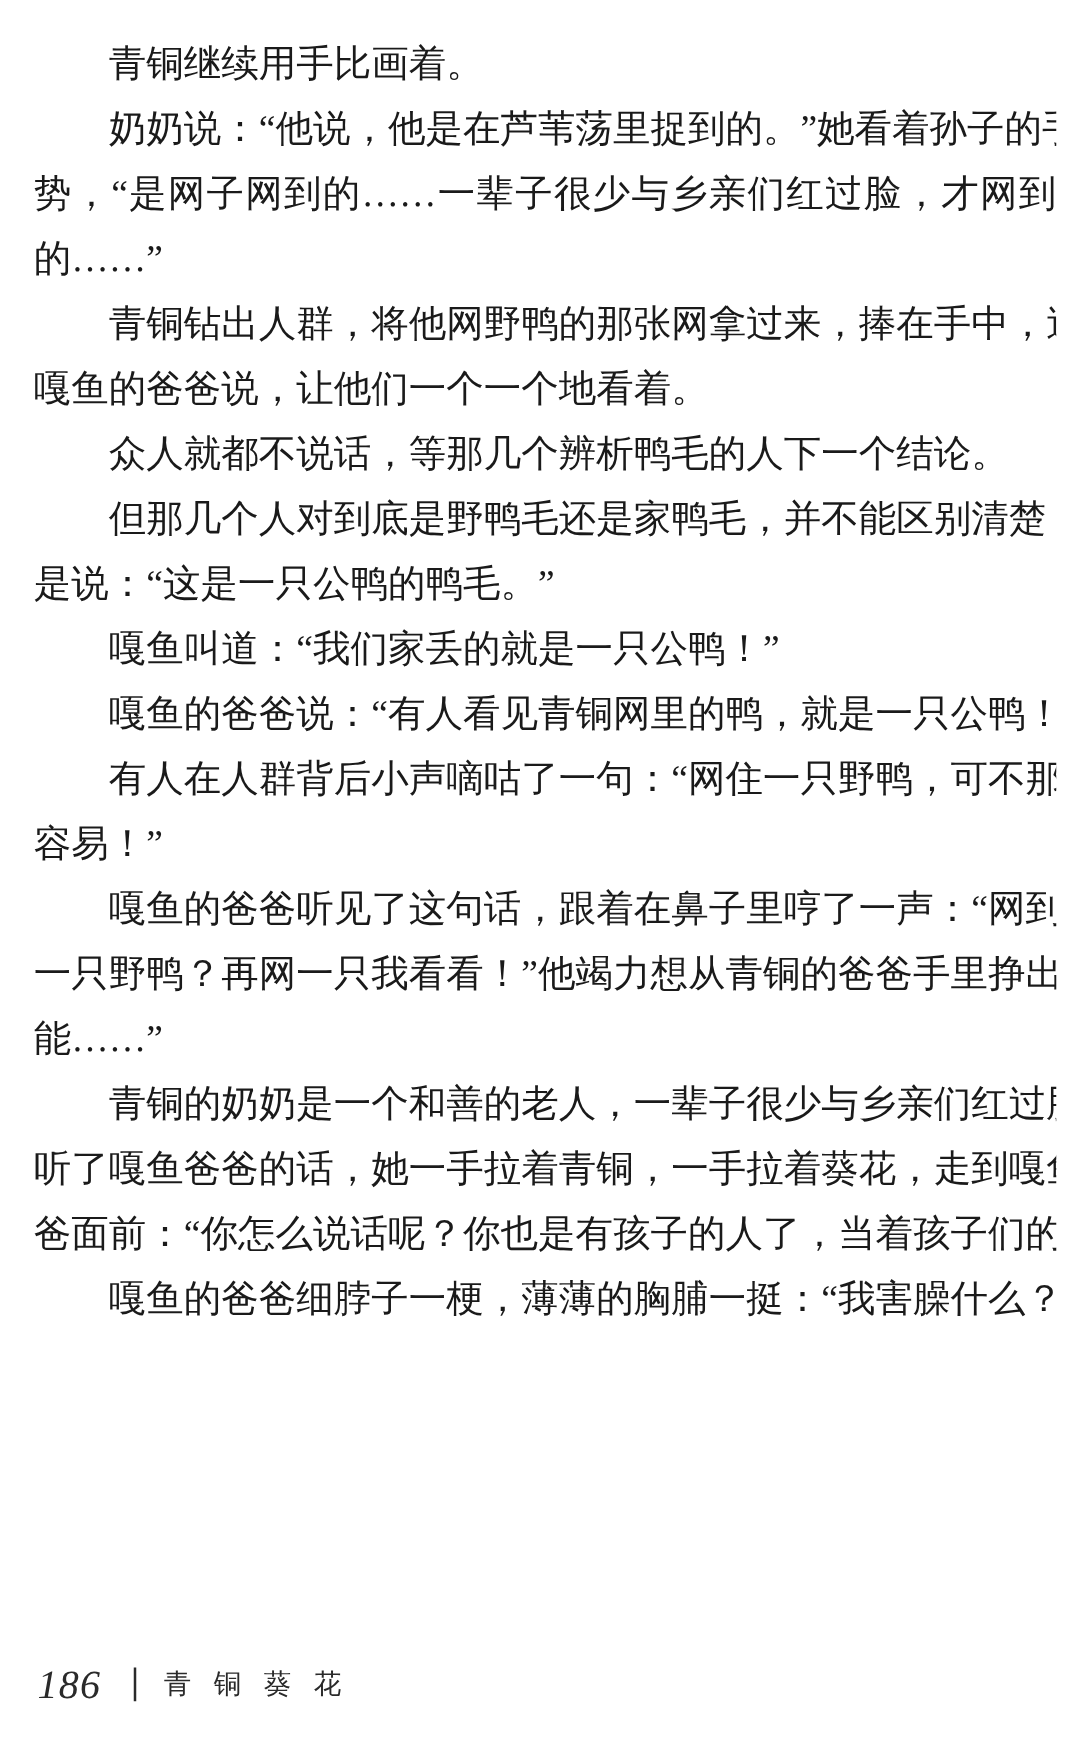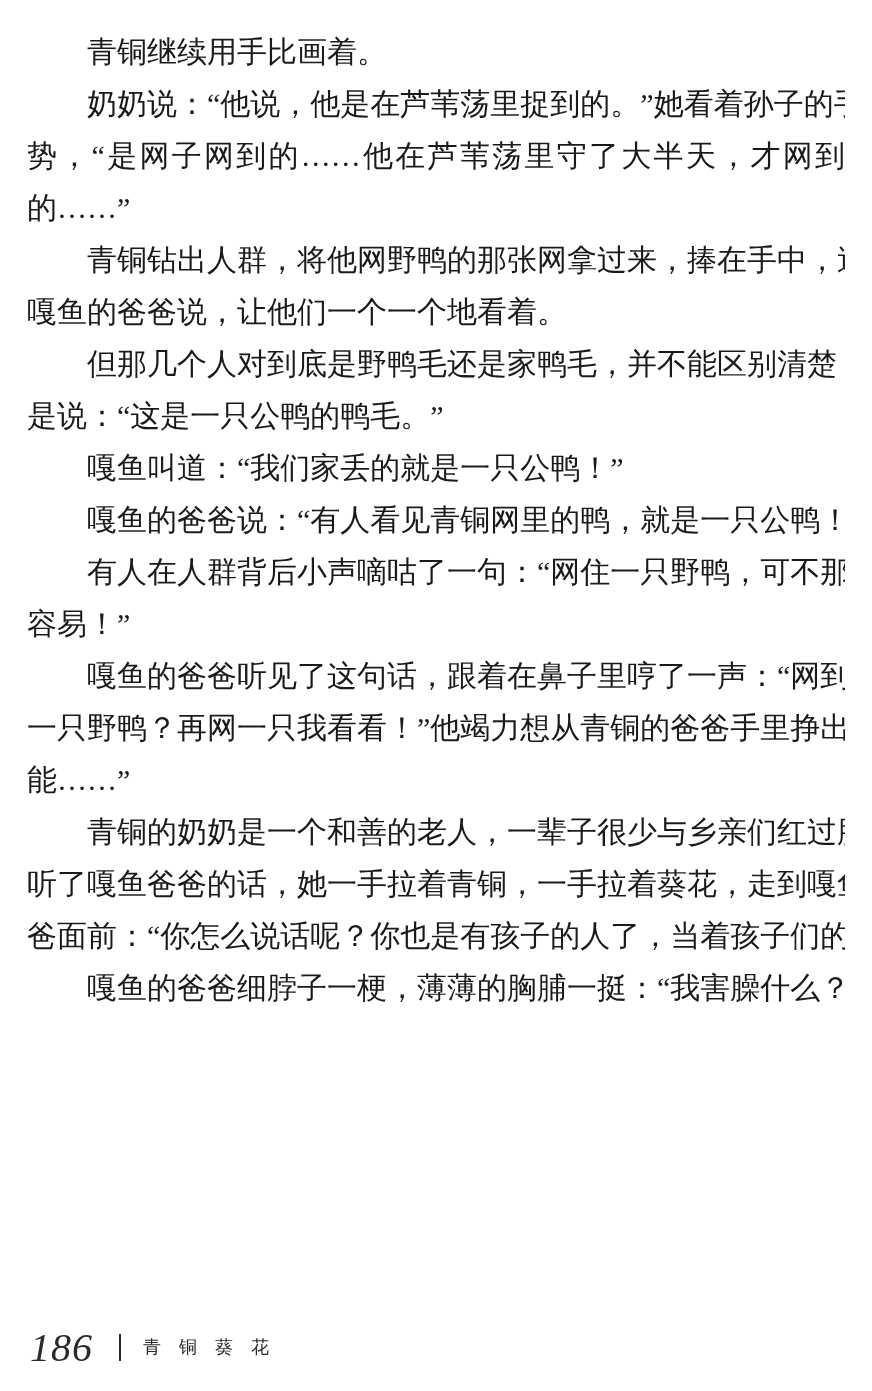"势，“是网子网到的……他在芦苇荡里守了大半天，才网到" div.line { text: 他在芦苇荡里守了大半天 -> 一辈子很少与乡亲们红过脸 }
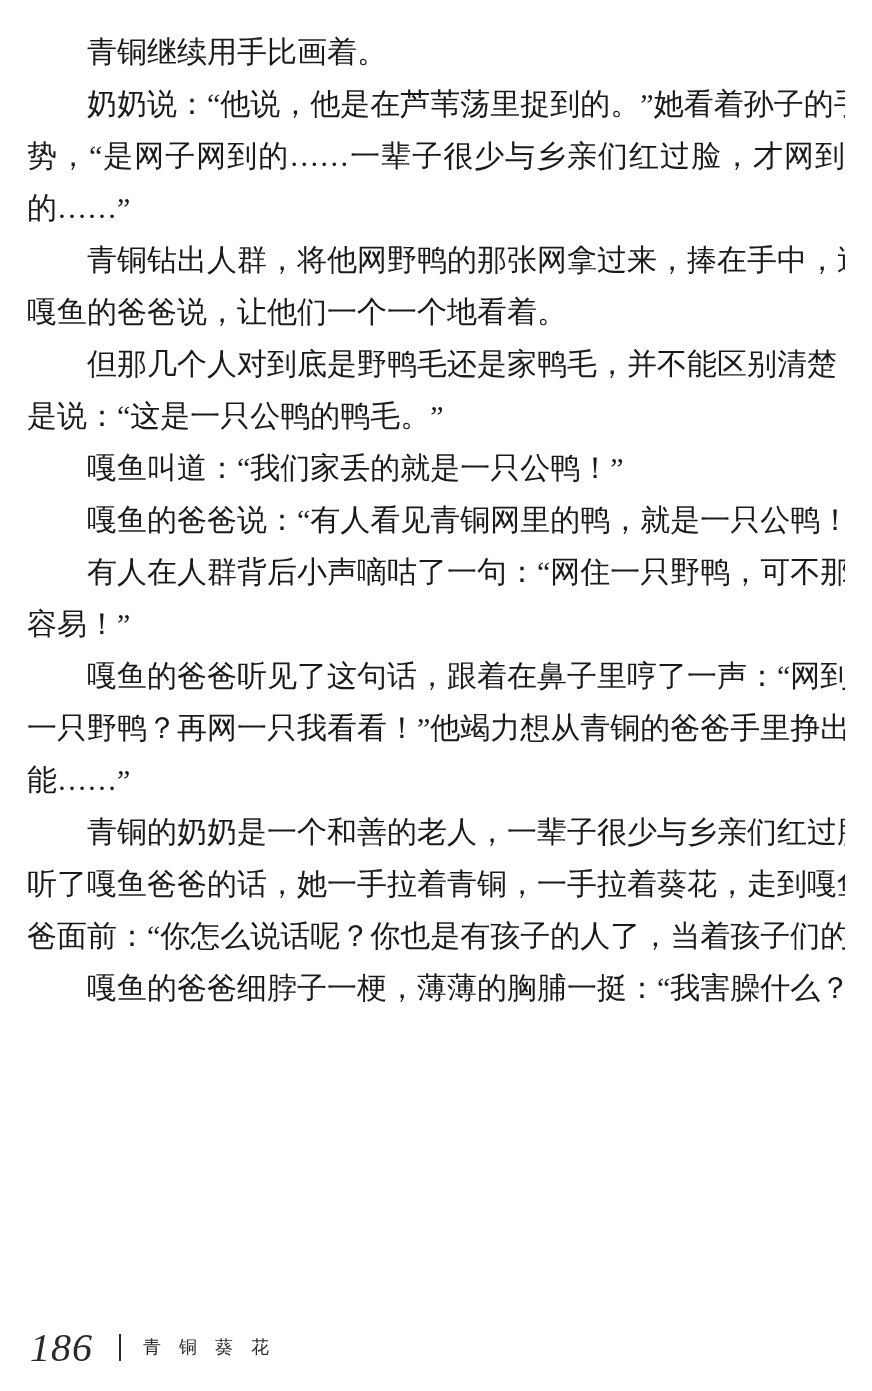"众人就都不说话，等那几个辨析鸭毛的人下一个结论。" div.line { html: none -> <div>众人就都不说话，等那几个辨析鸭毛的人下一个结论。</div> }
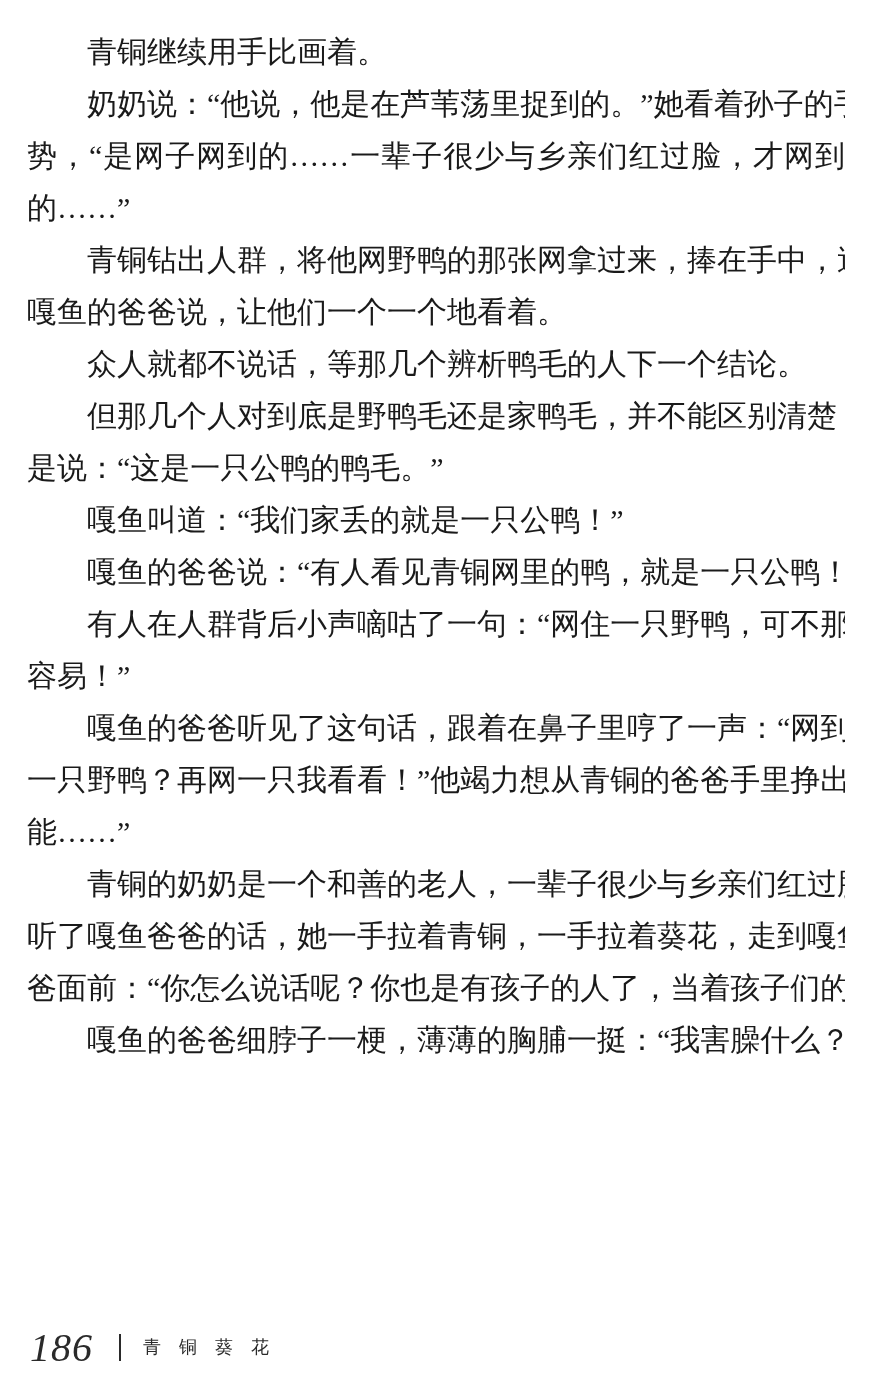"186" .page-num { font-size: 40px -> 32px }
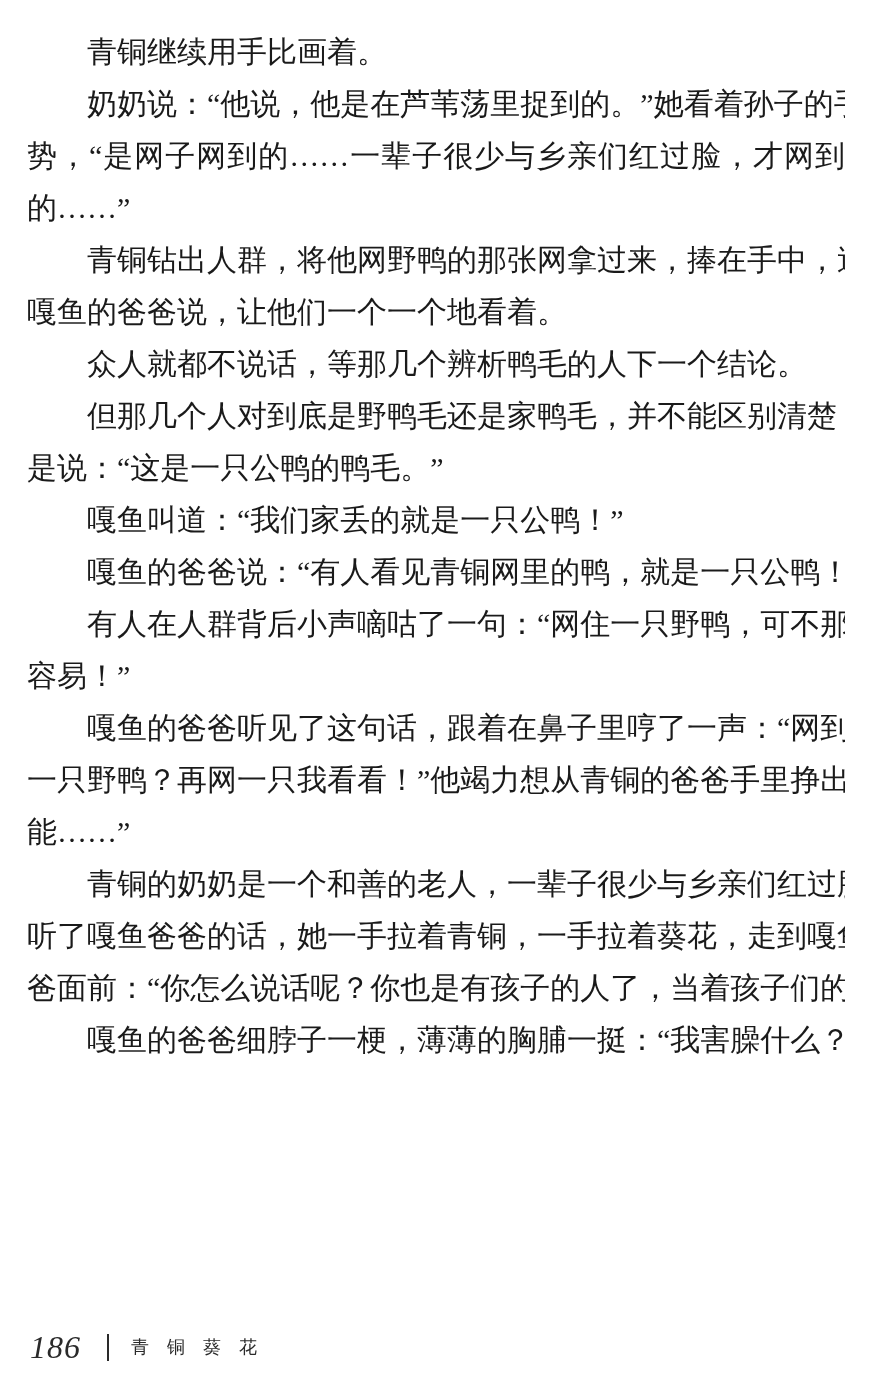"青铜葵花" .book-title { font-size: 18px -> 22px }
